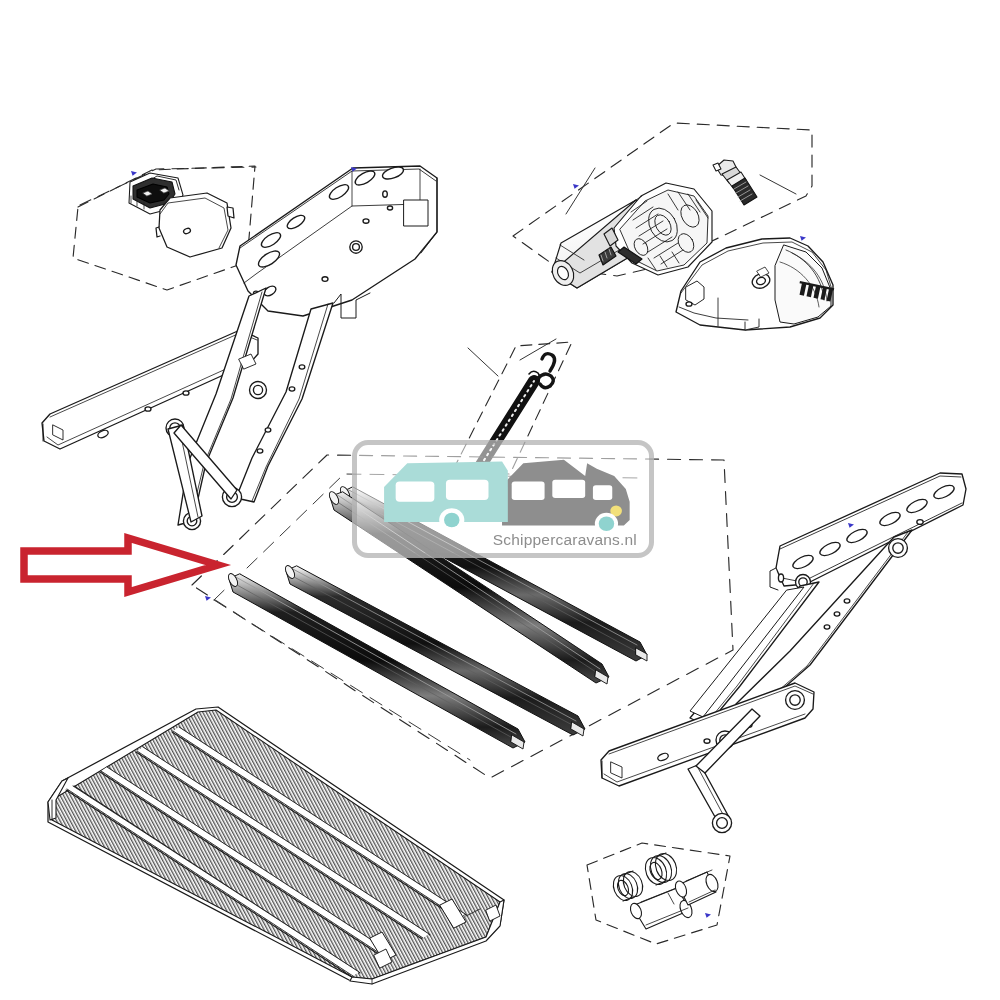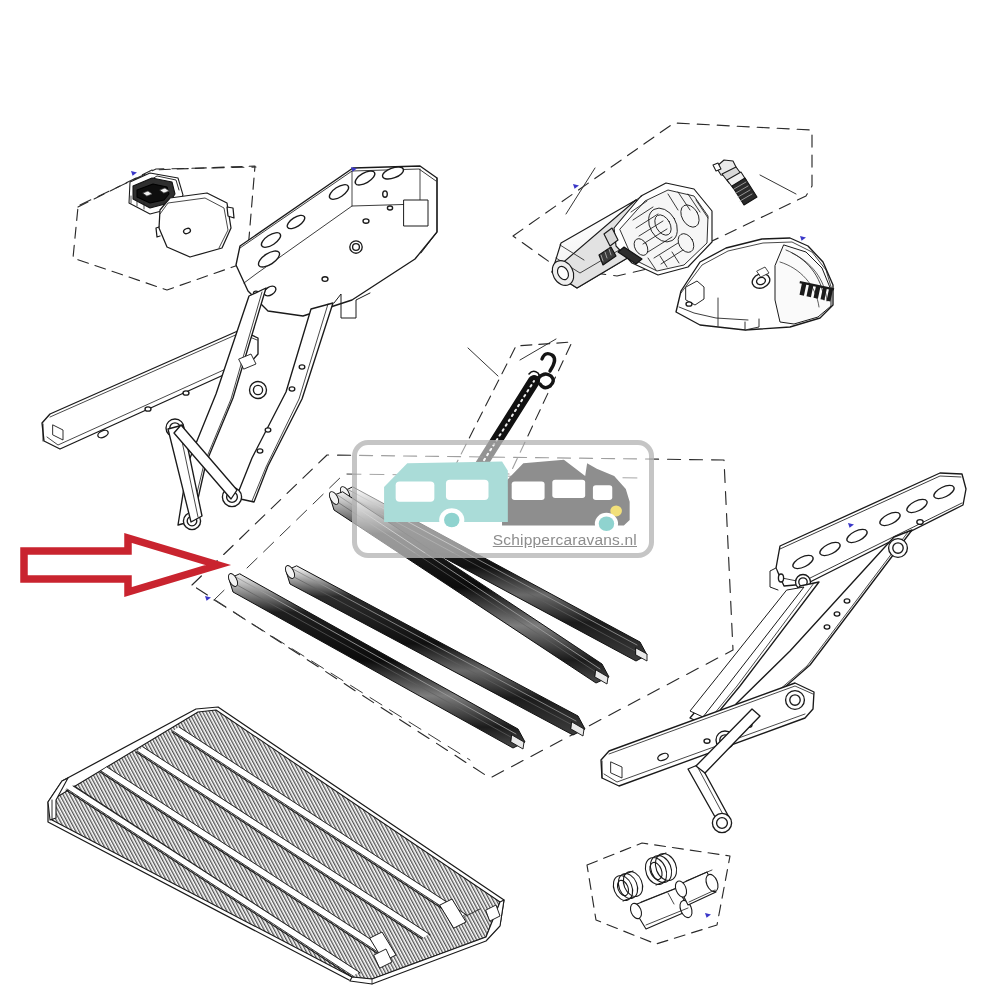"Schippercaravans.nl" #wm-text { text-decoration: underline -> none }
